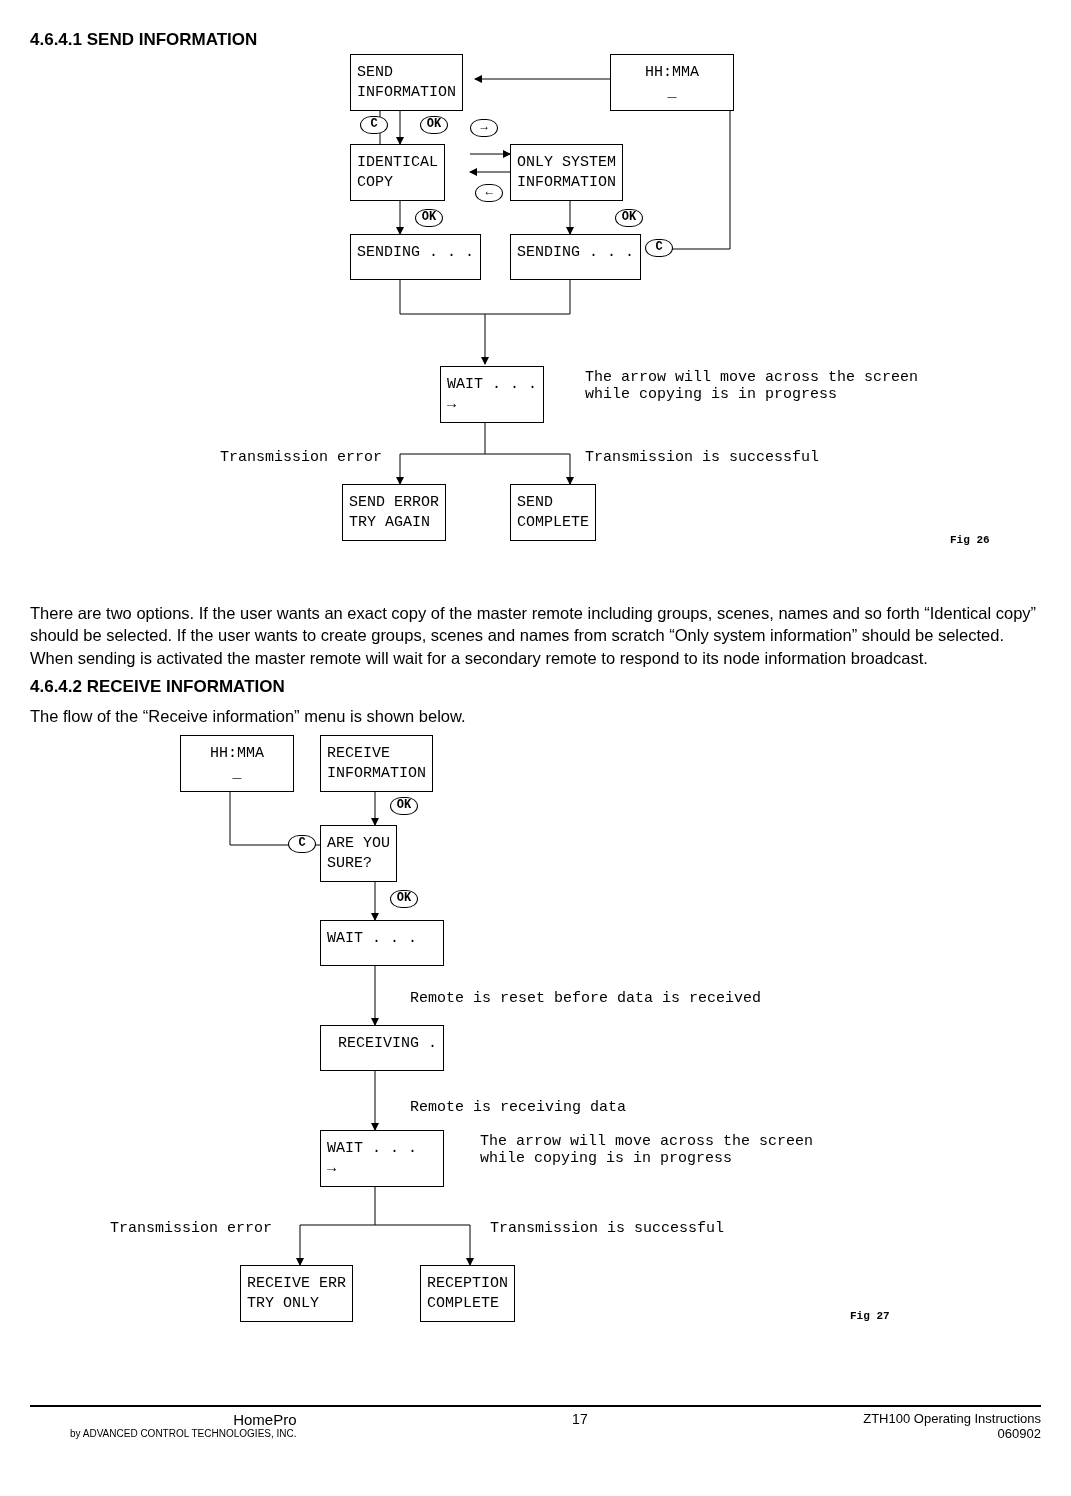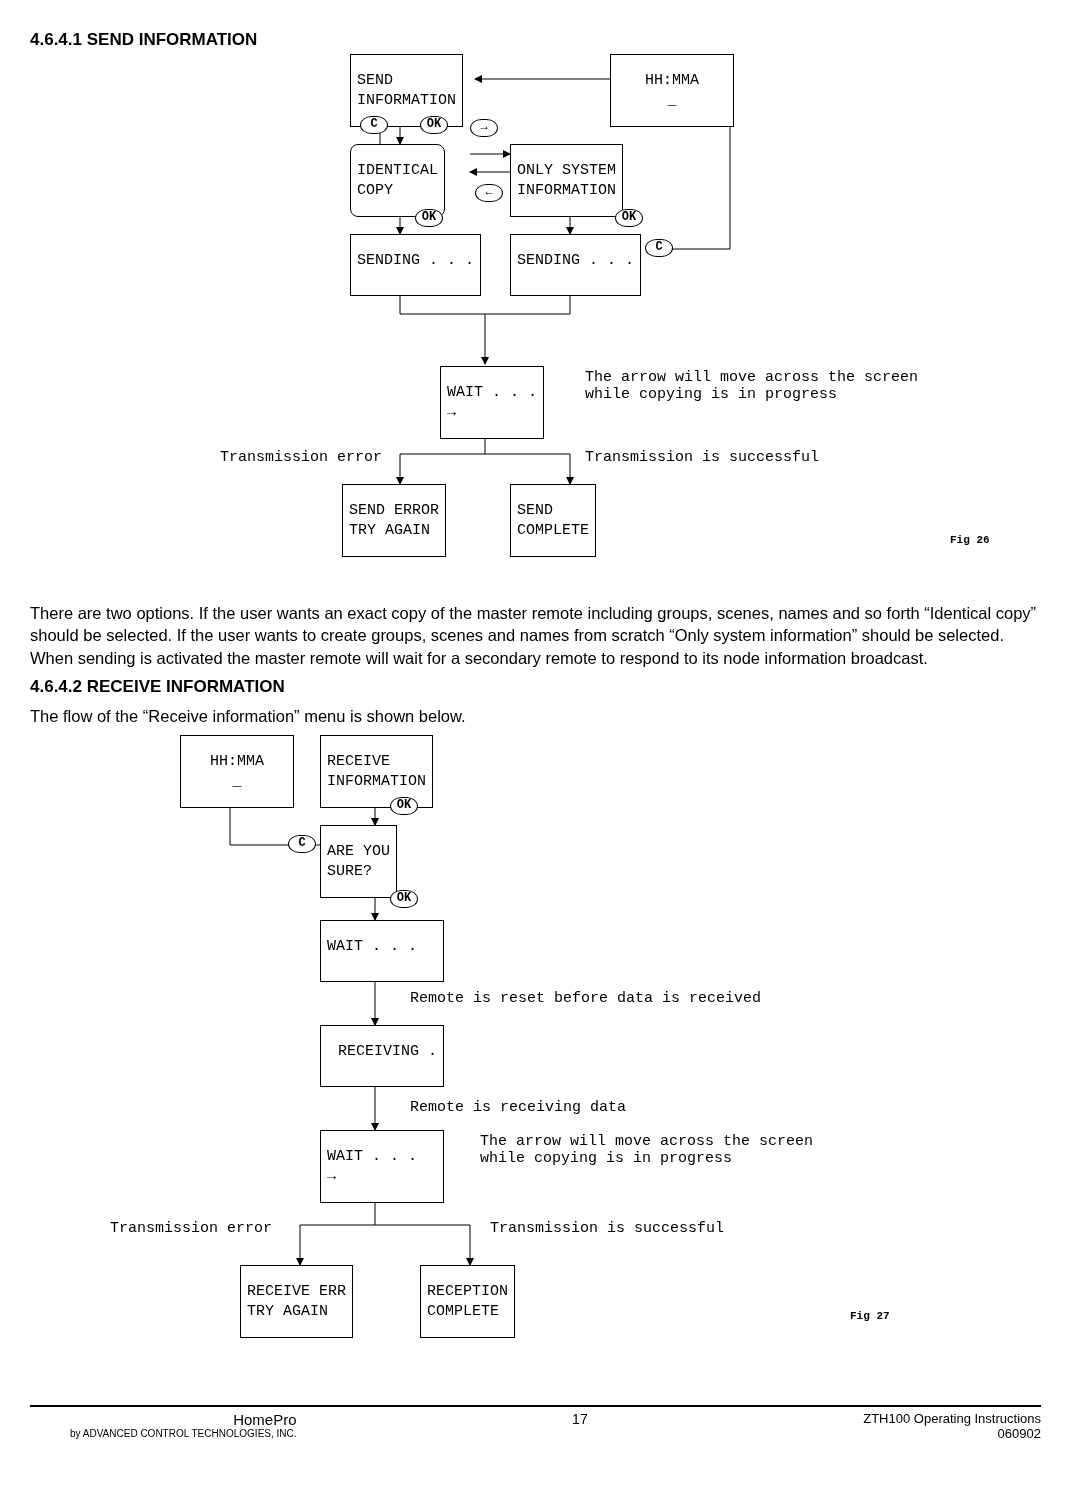"SEND" .box { padding: 16px 6px -> 8px 6px }
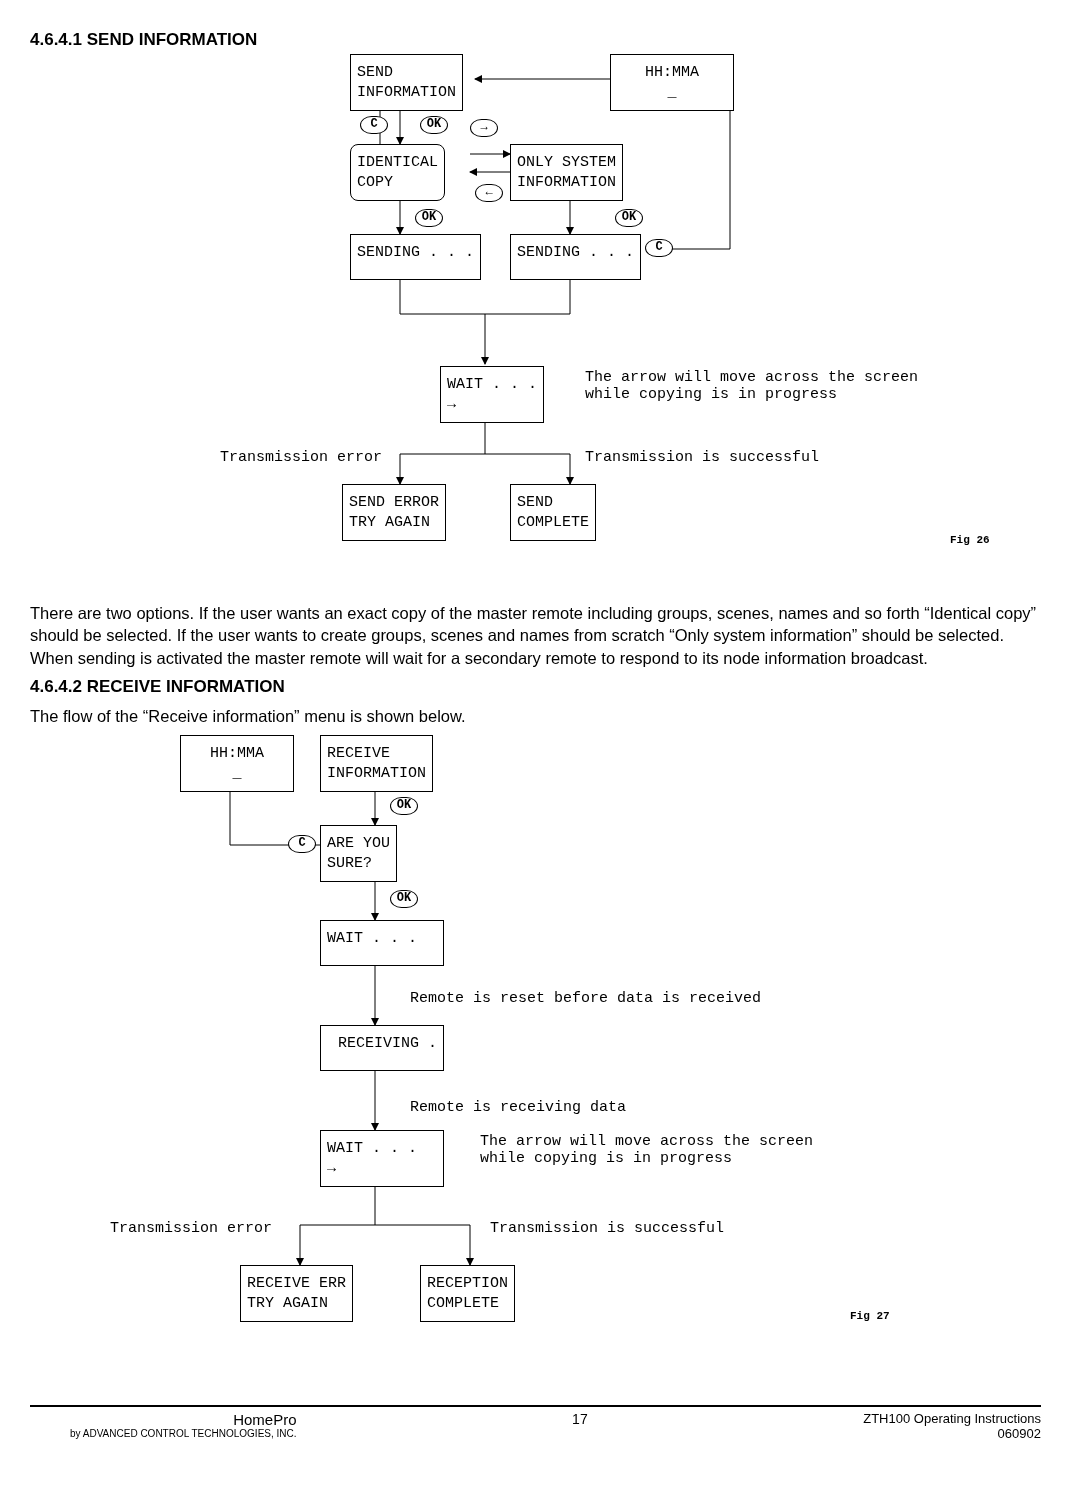"IDENTICAL" div.box { border-radius: 8px -> none }
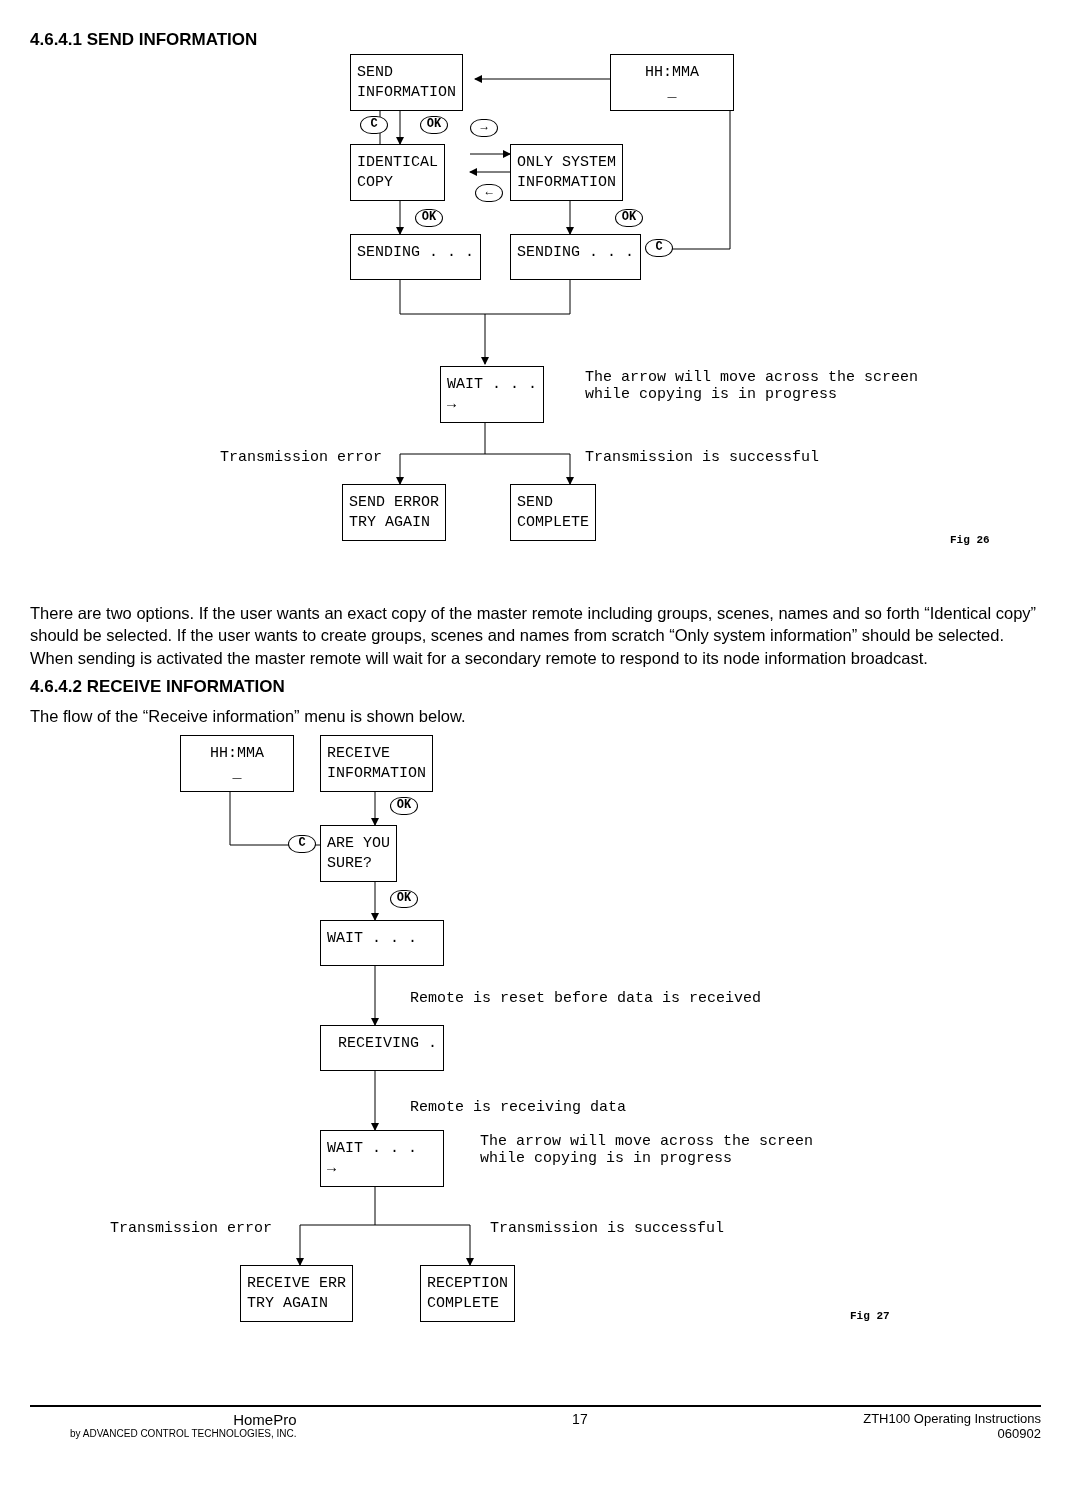"RECEIVE ERR" div.box { text: AGAIN -> ONLY }
